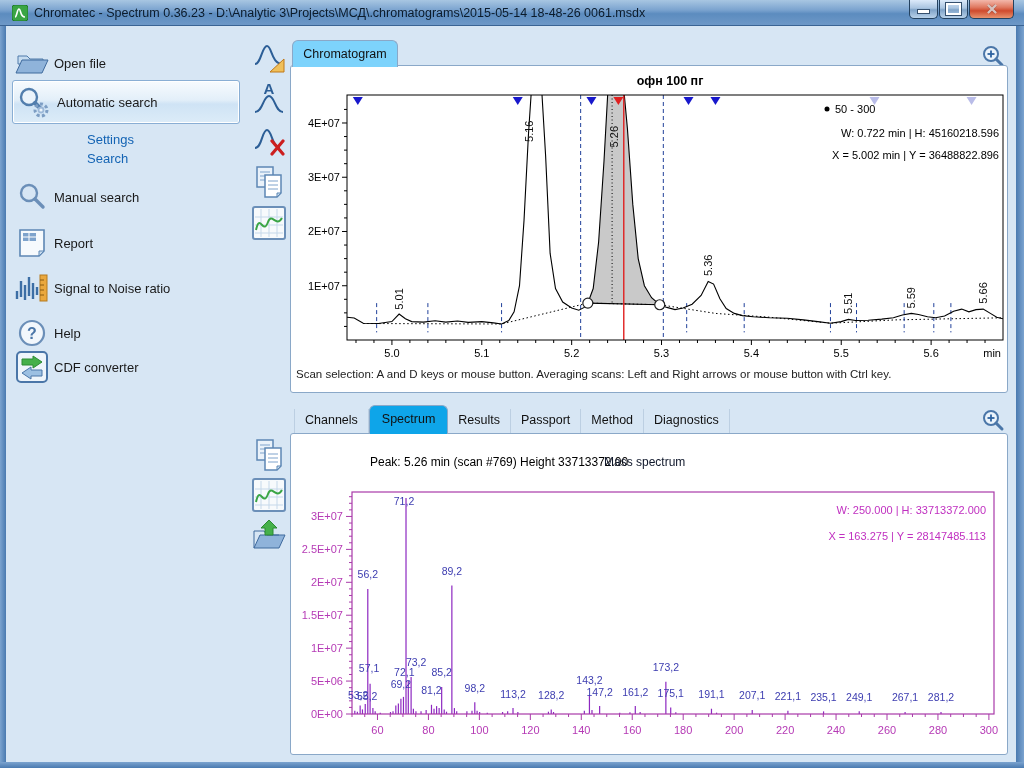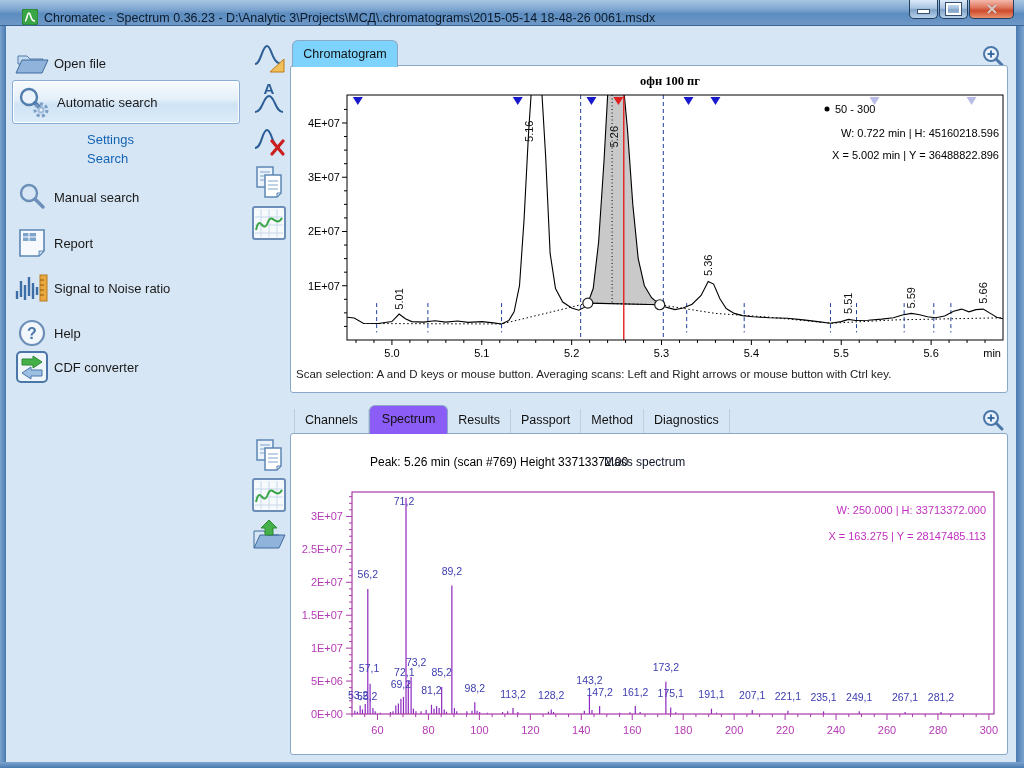"Chromatec - Spectrum 0.36.23 -" .titlebar { align-items: flex-end -> center; padding-left: 22px -> 12px }
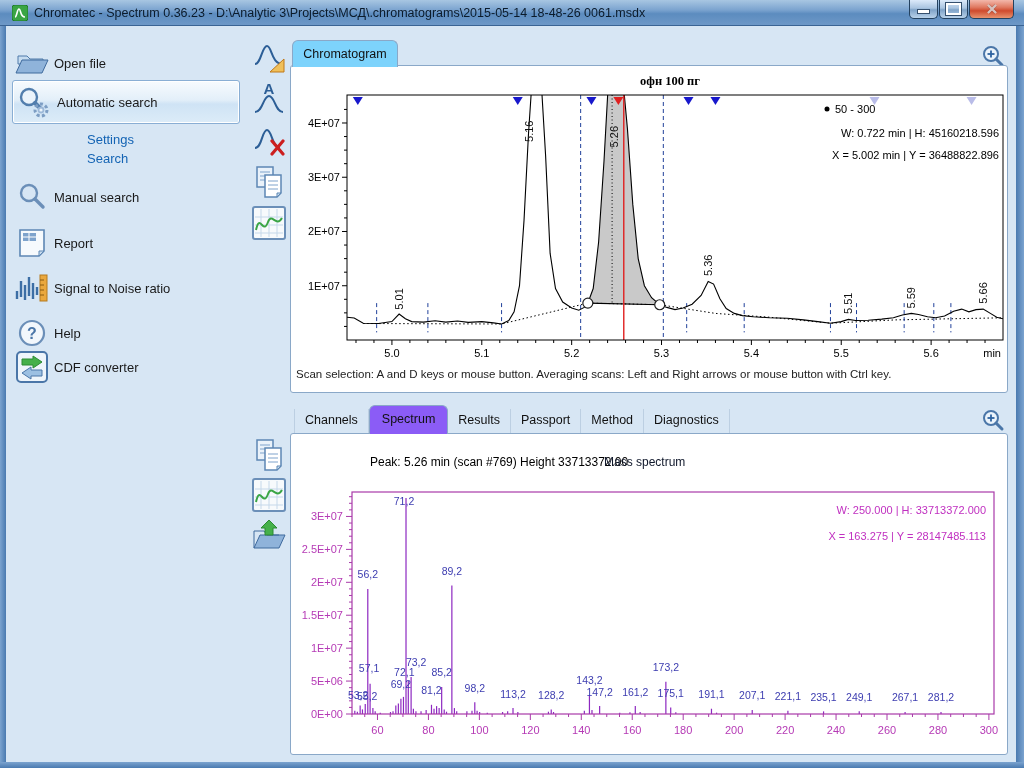"офн 100 пг" div.chart-title { font-family: Liberation Serif, serif -> none }
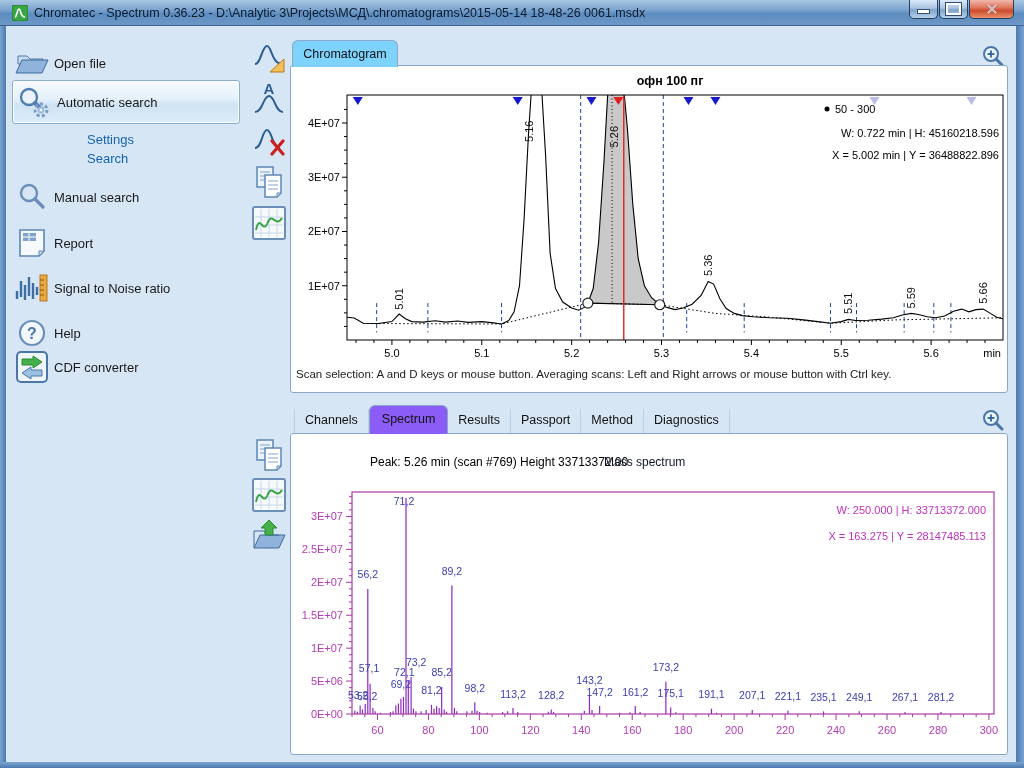"Spectrum" .tabrow .titem.active { background: #8b5cf6 -> #0ea5e9 }
